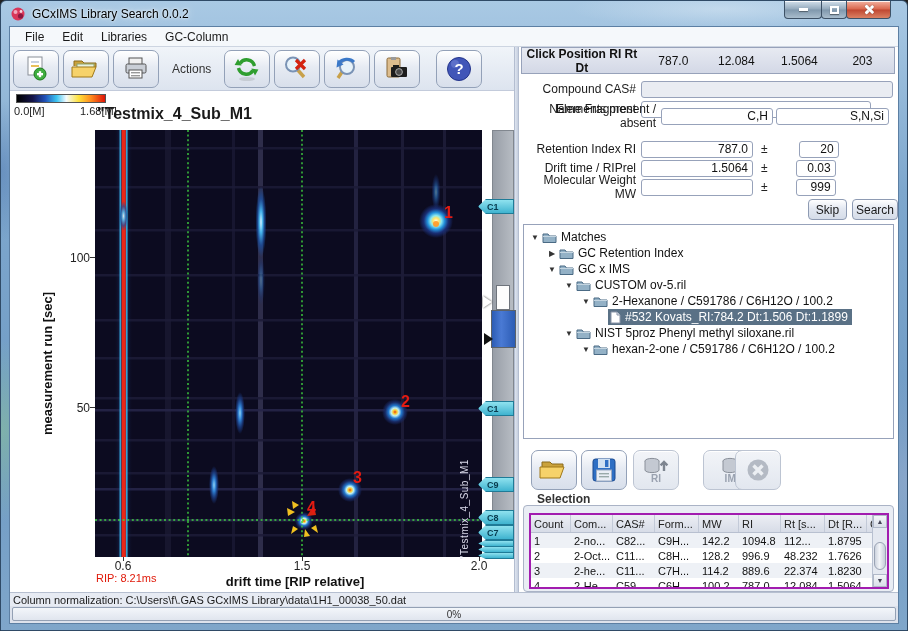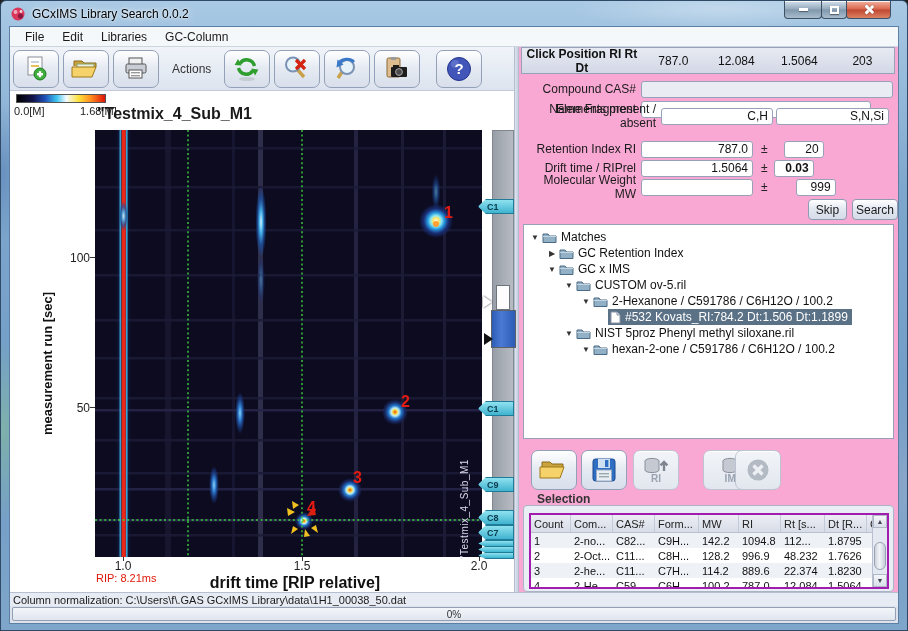"Click Position RI Rt Dt" .right-panel { background: #f9a8d4 -> #ffffff }
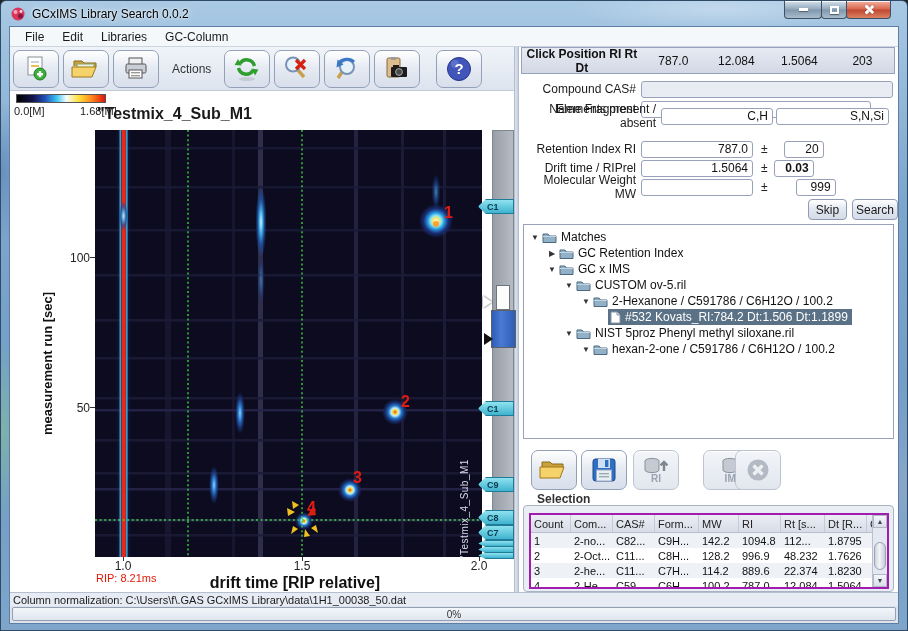"20" div.fld { margin-left: 10px -> 25px }
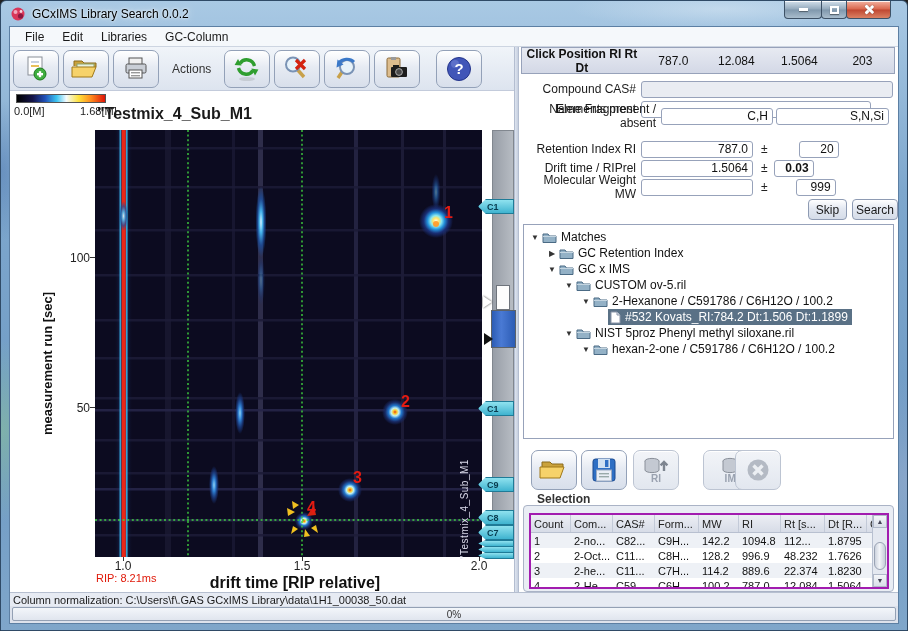"0.03" div.fld { font-weight: bold -> none; margin-left: none -> 22px }
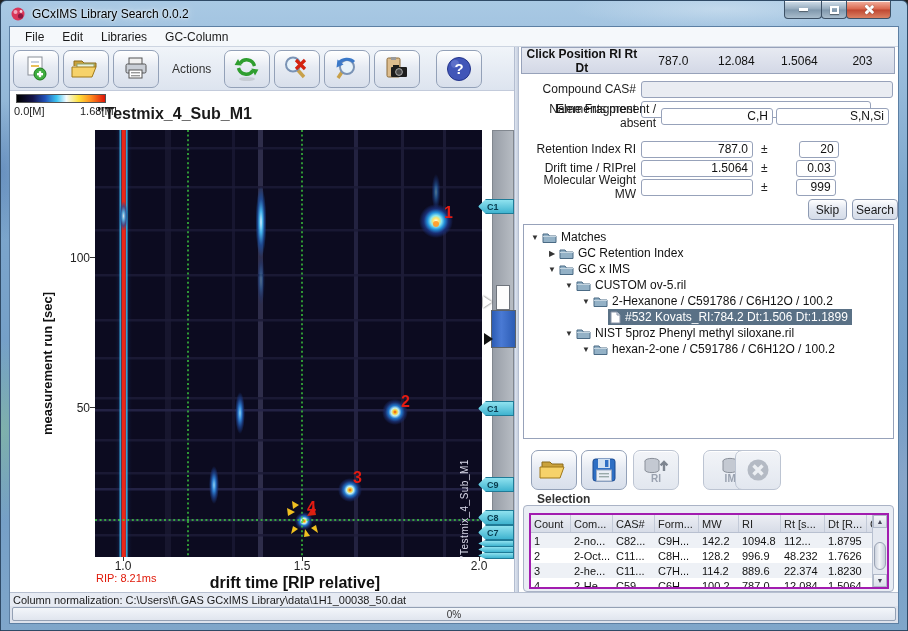"1.0" div.xtick { text: 1.0 -> 0.6 }
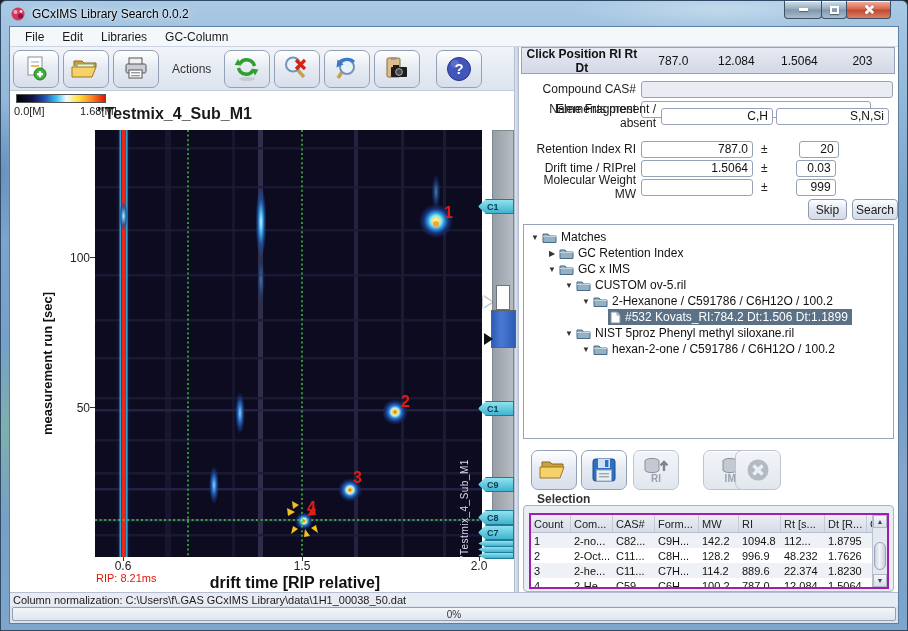"drift time [RIP relative]" .xlabel { font-size: 16px -> 13px }
